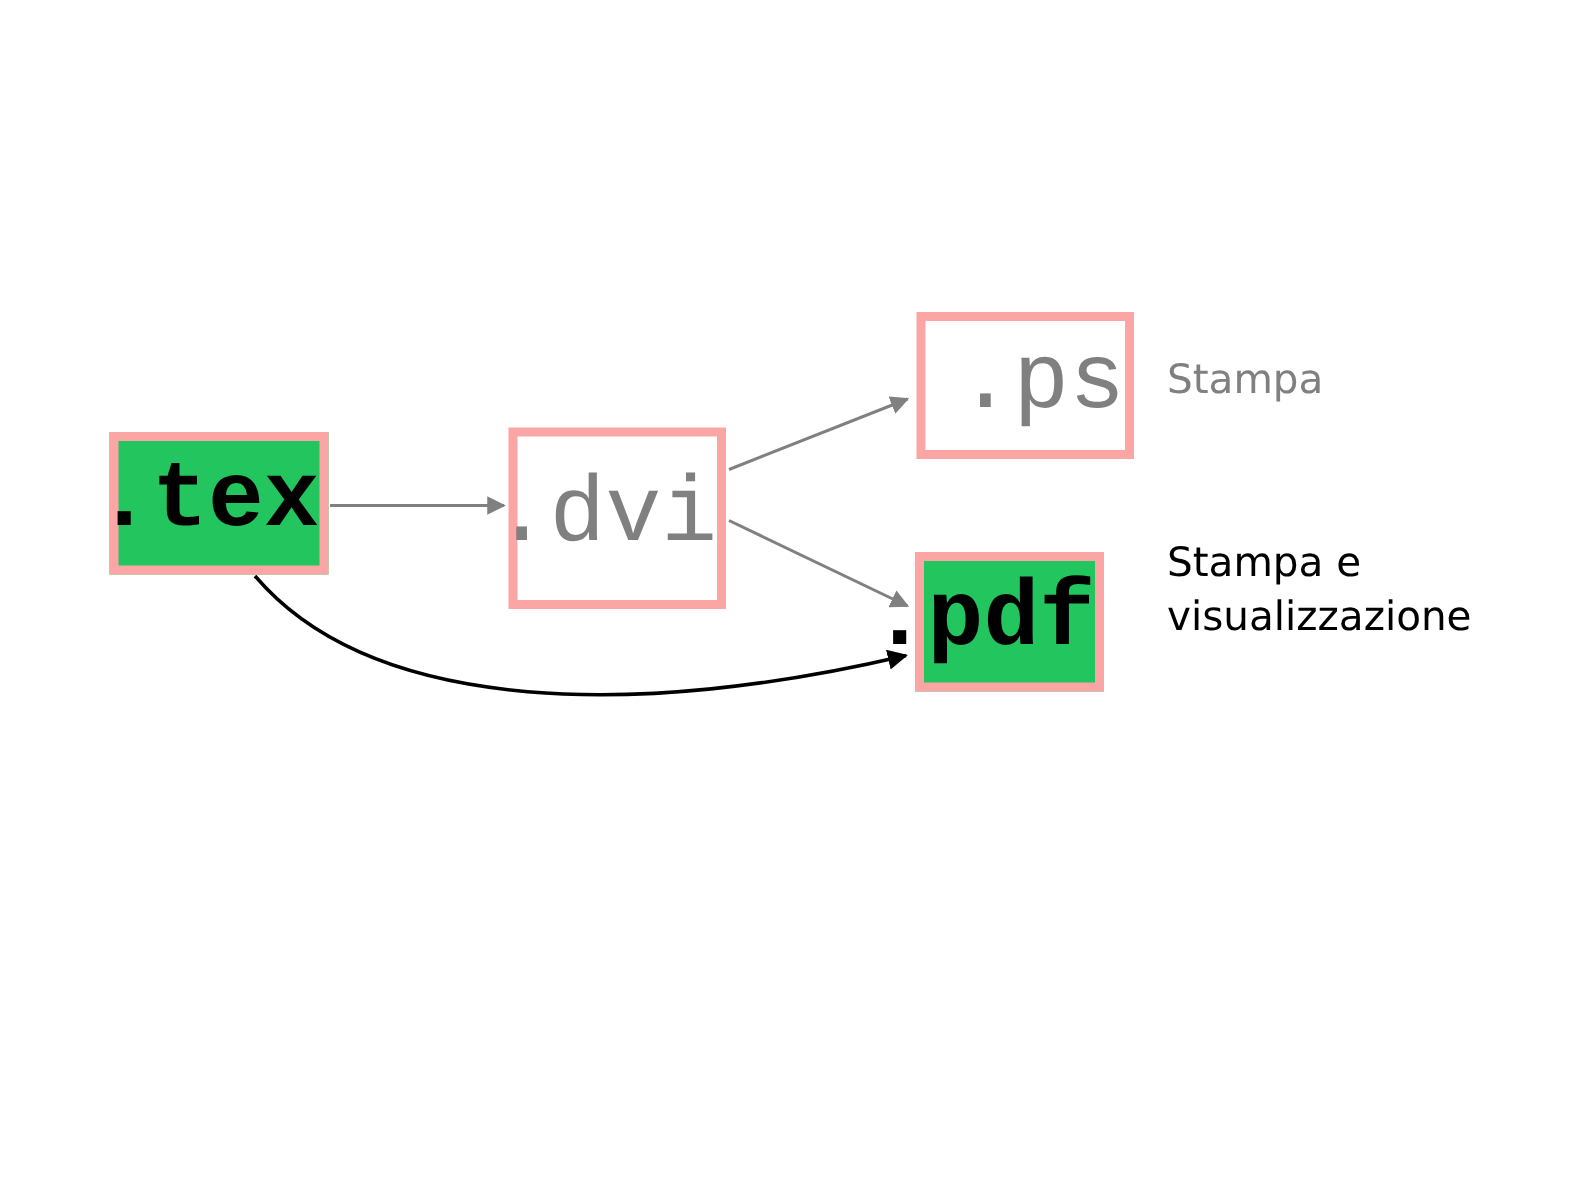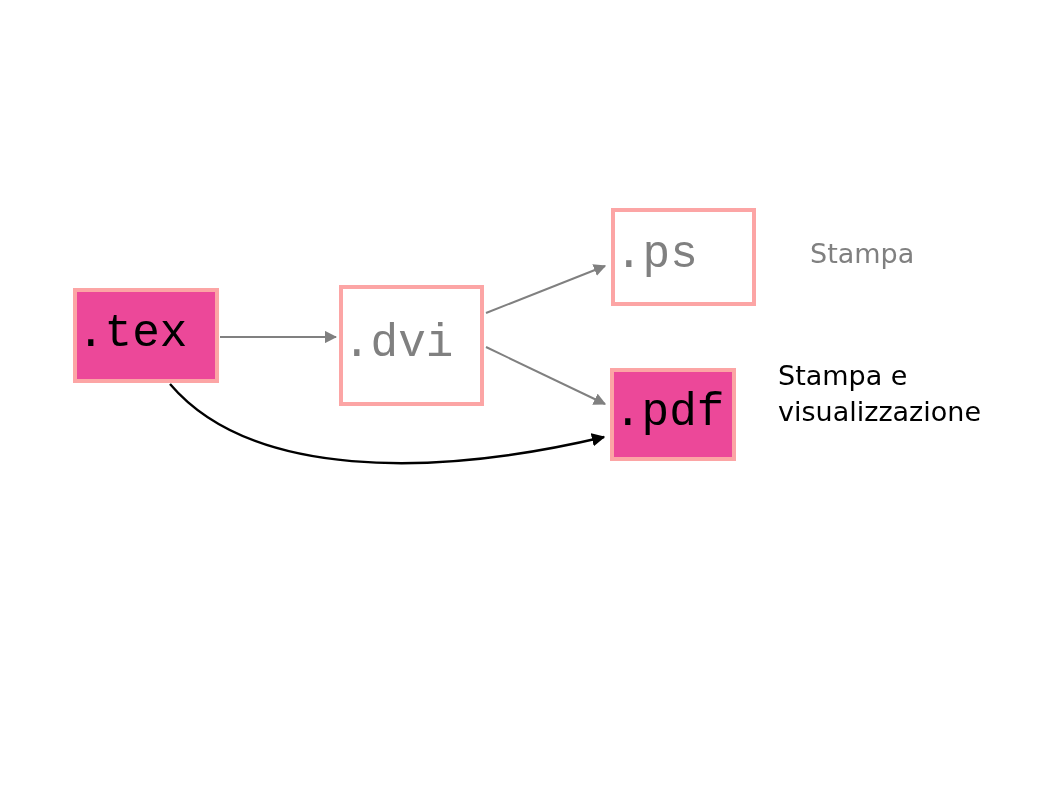".ps" .node { border: 4px solid #fca5a5 -> 6px solid #fca5a5; font-size: 46px -> 62px; justify-content: flex-start -> flex-end }
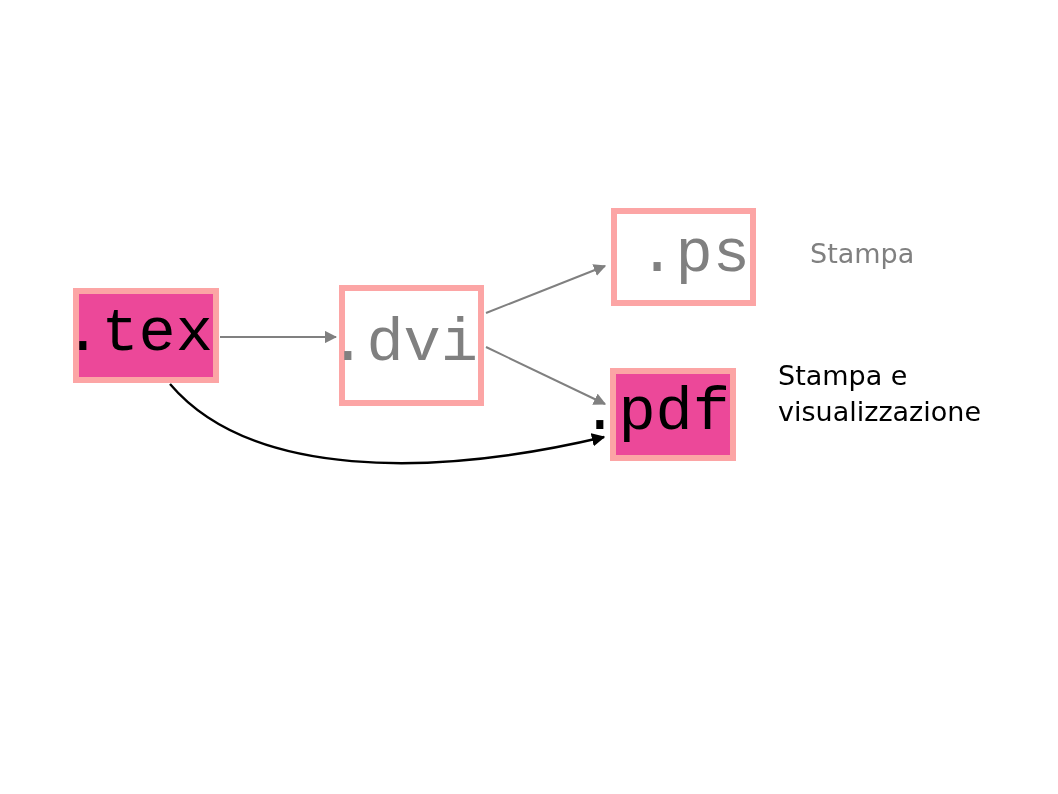"Stampa" #annot-stampa { left: 810px -> 778px }
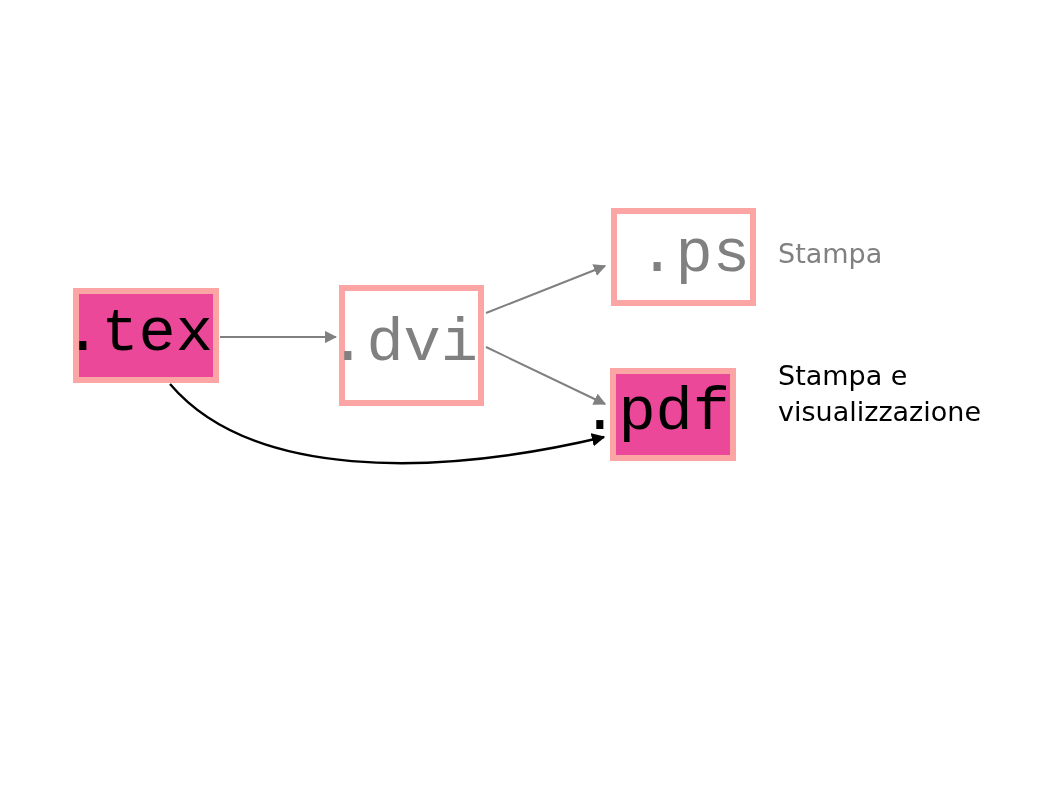".tex" .node.filled { background: #ec4899 -> #22c55e; font-weight: none -> bold }
